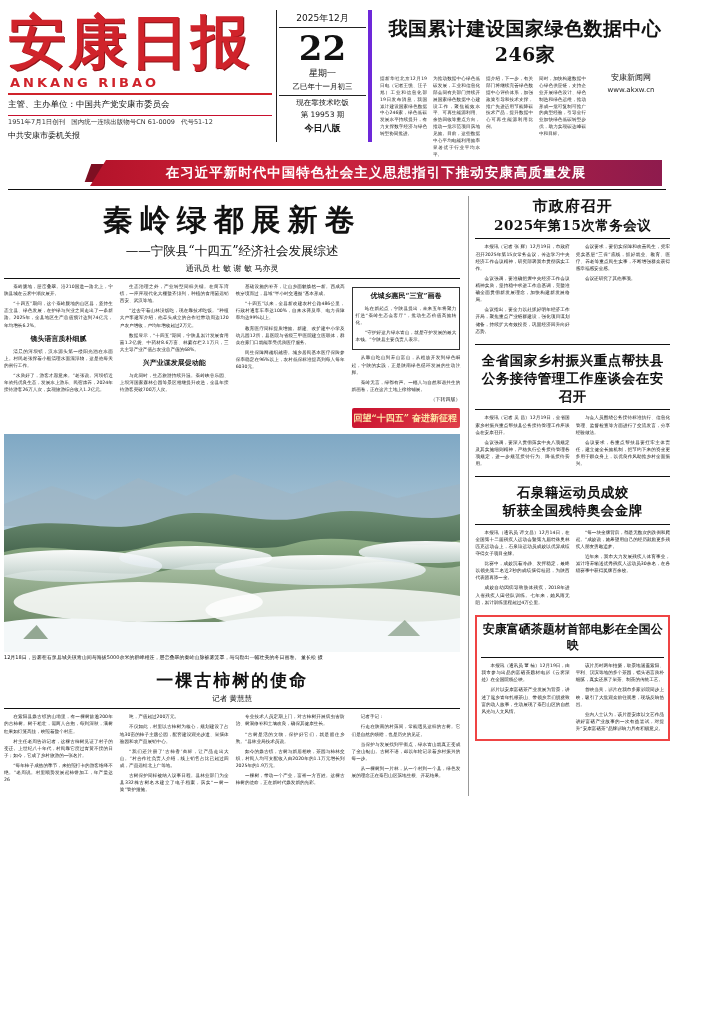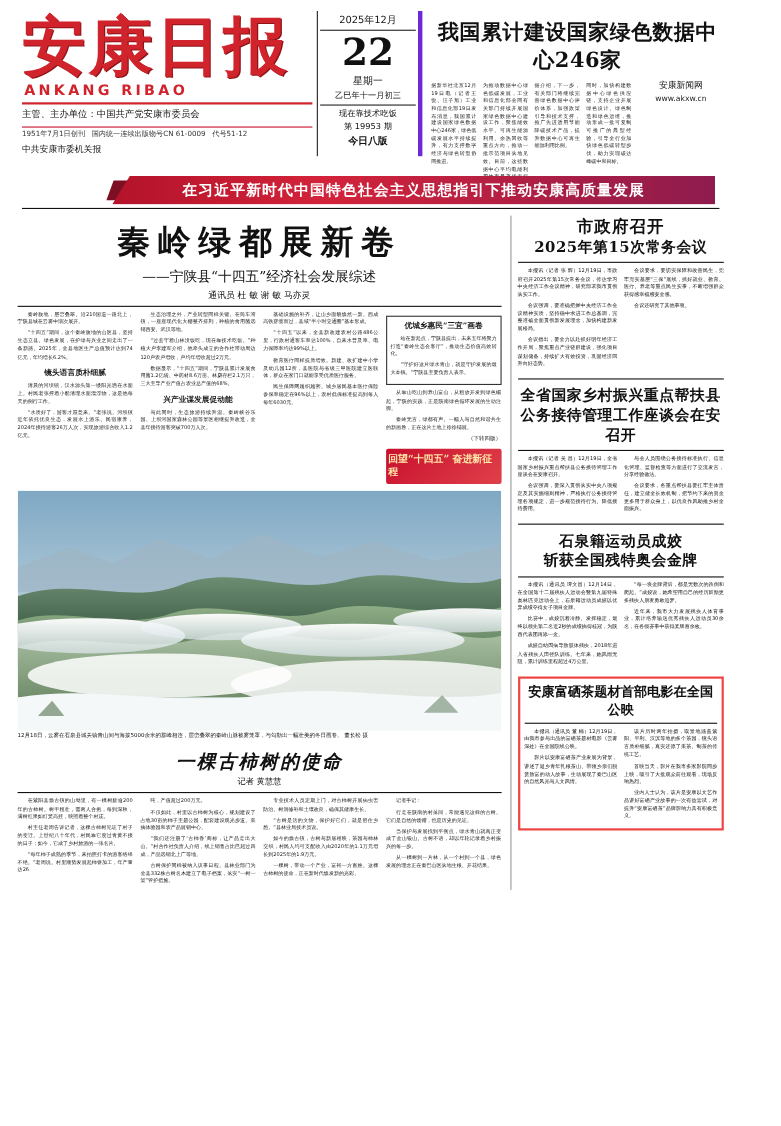"安康日报" .page { padding: 6px 16px -> 6px 4px }
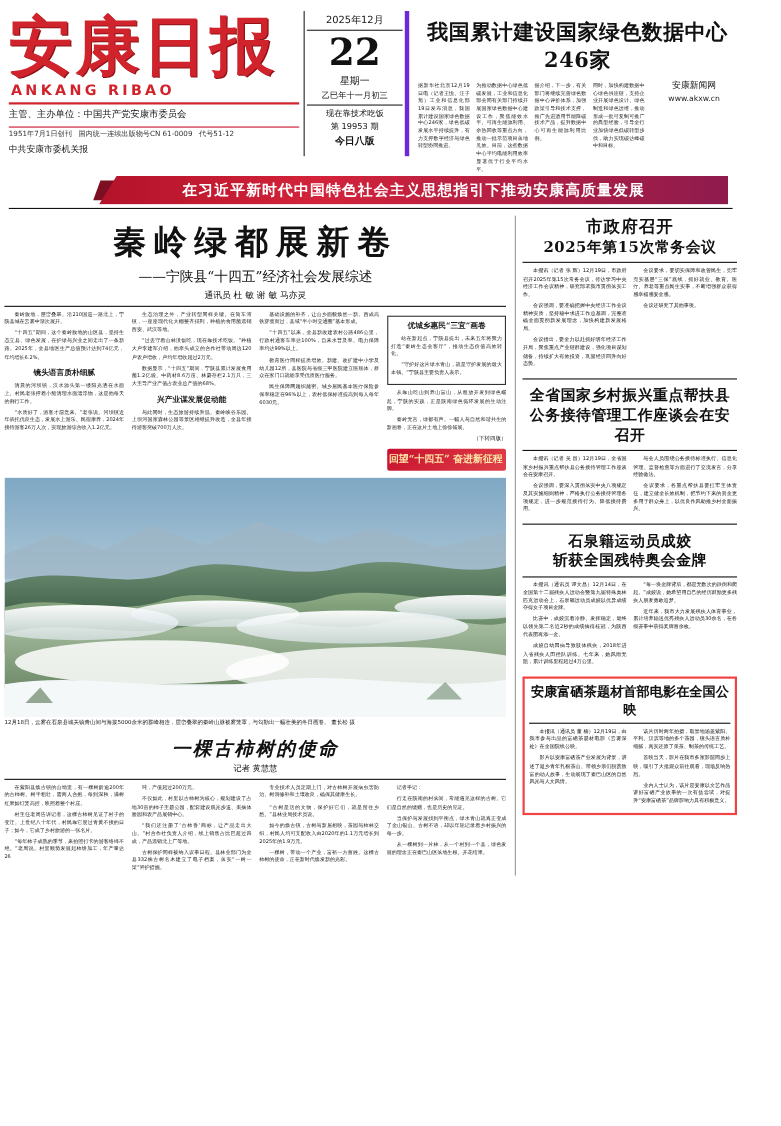"一棵古柿树的使命" .headline2 { font-style: italic -> none }
